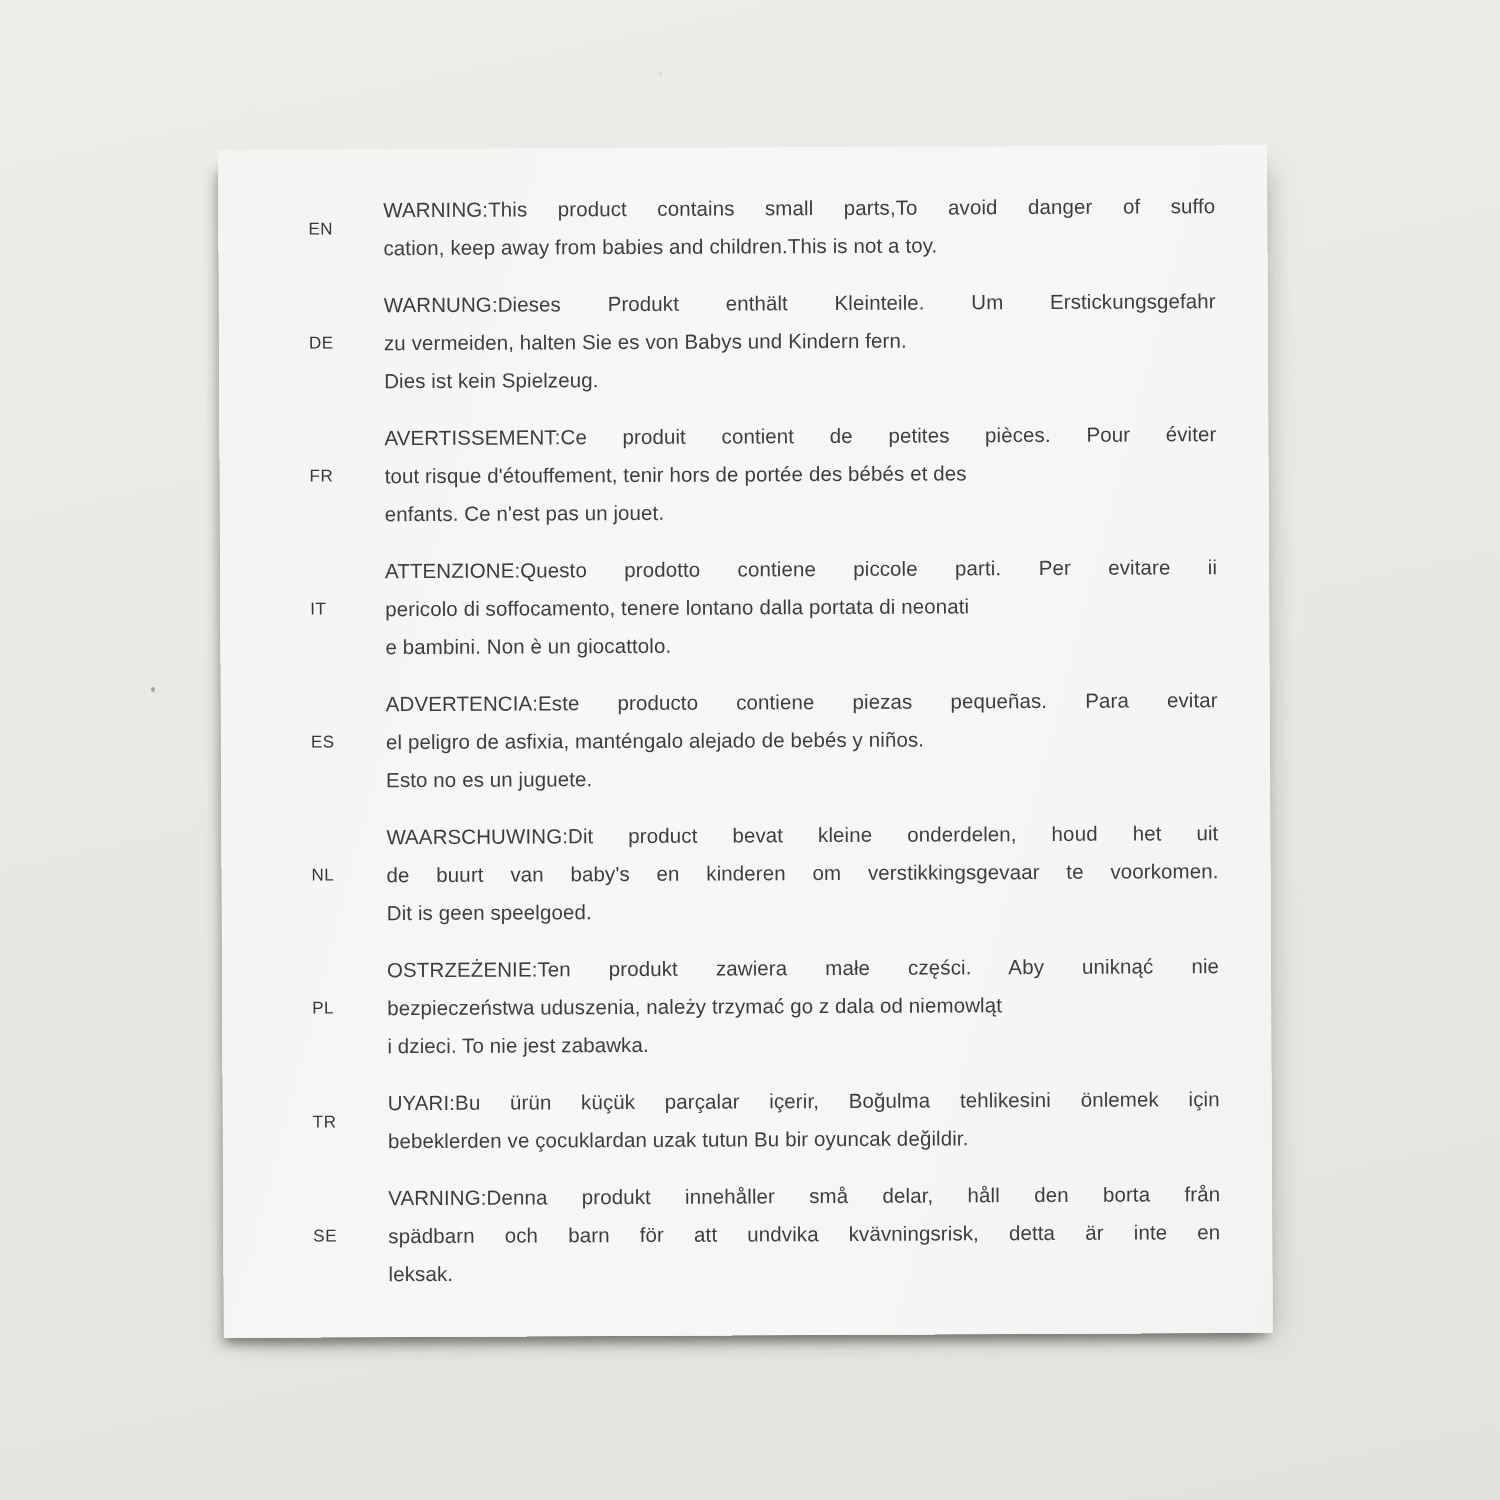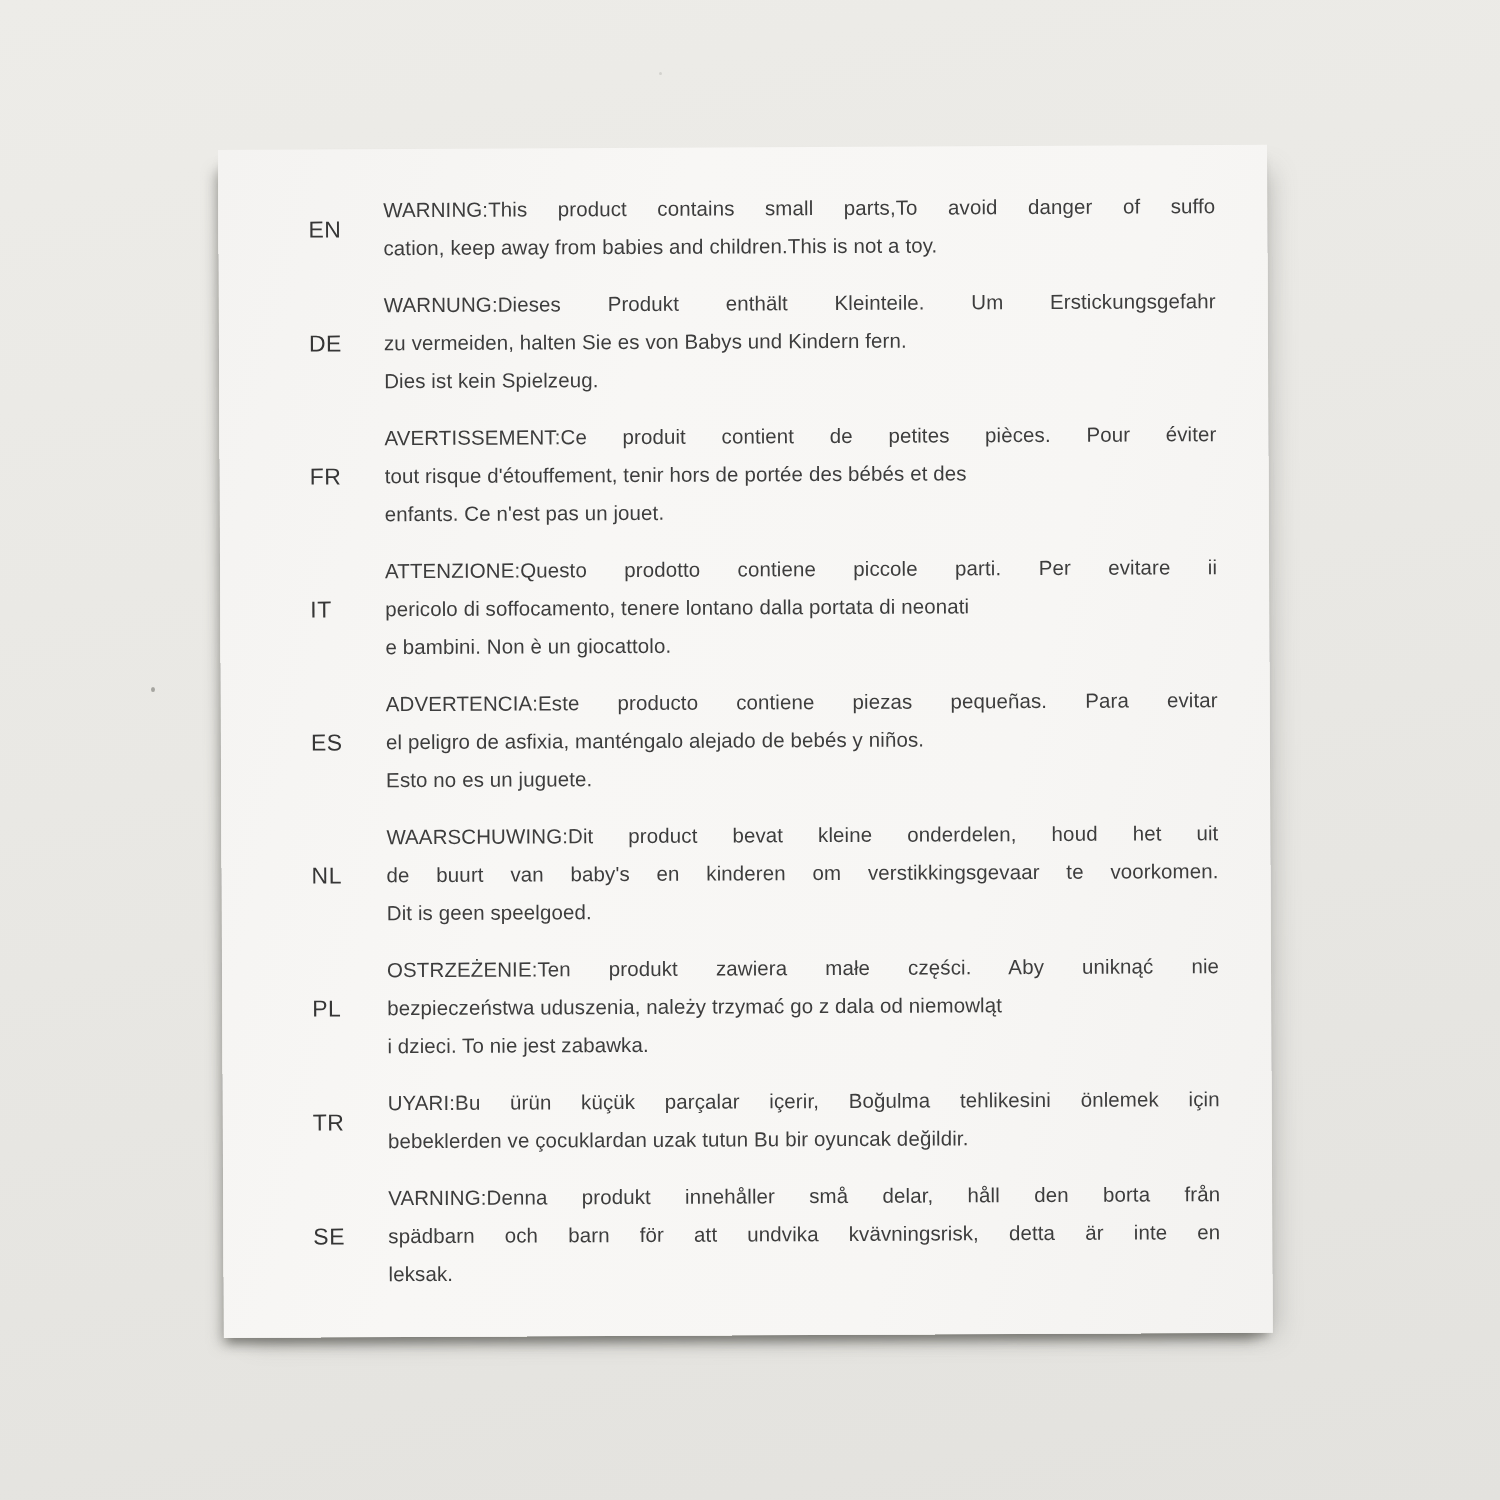"EN" .lang-code { font-size: 23px -> 17px }
